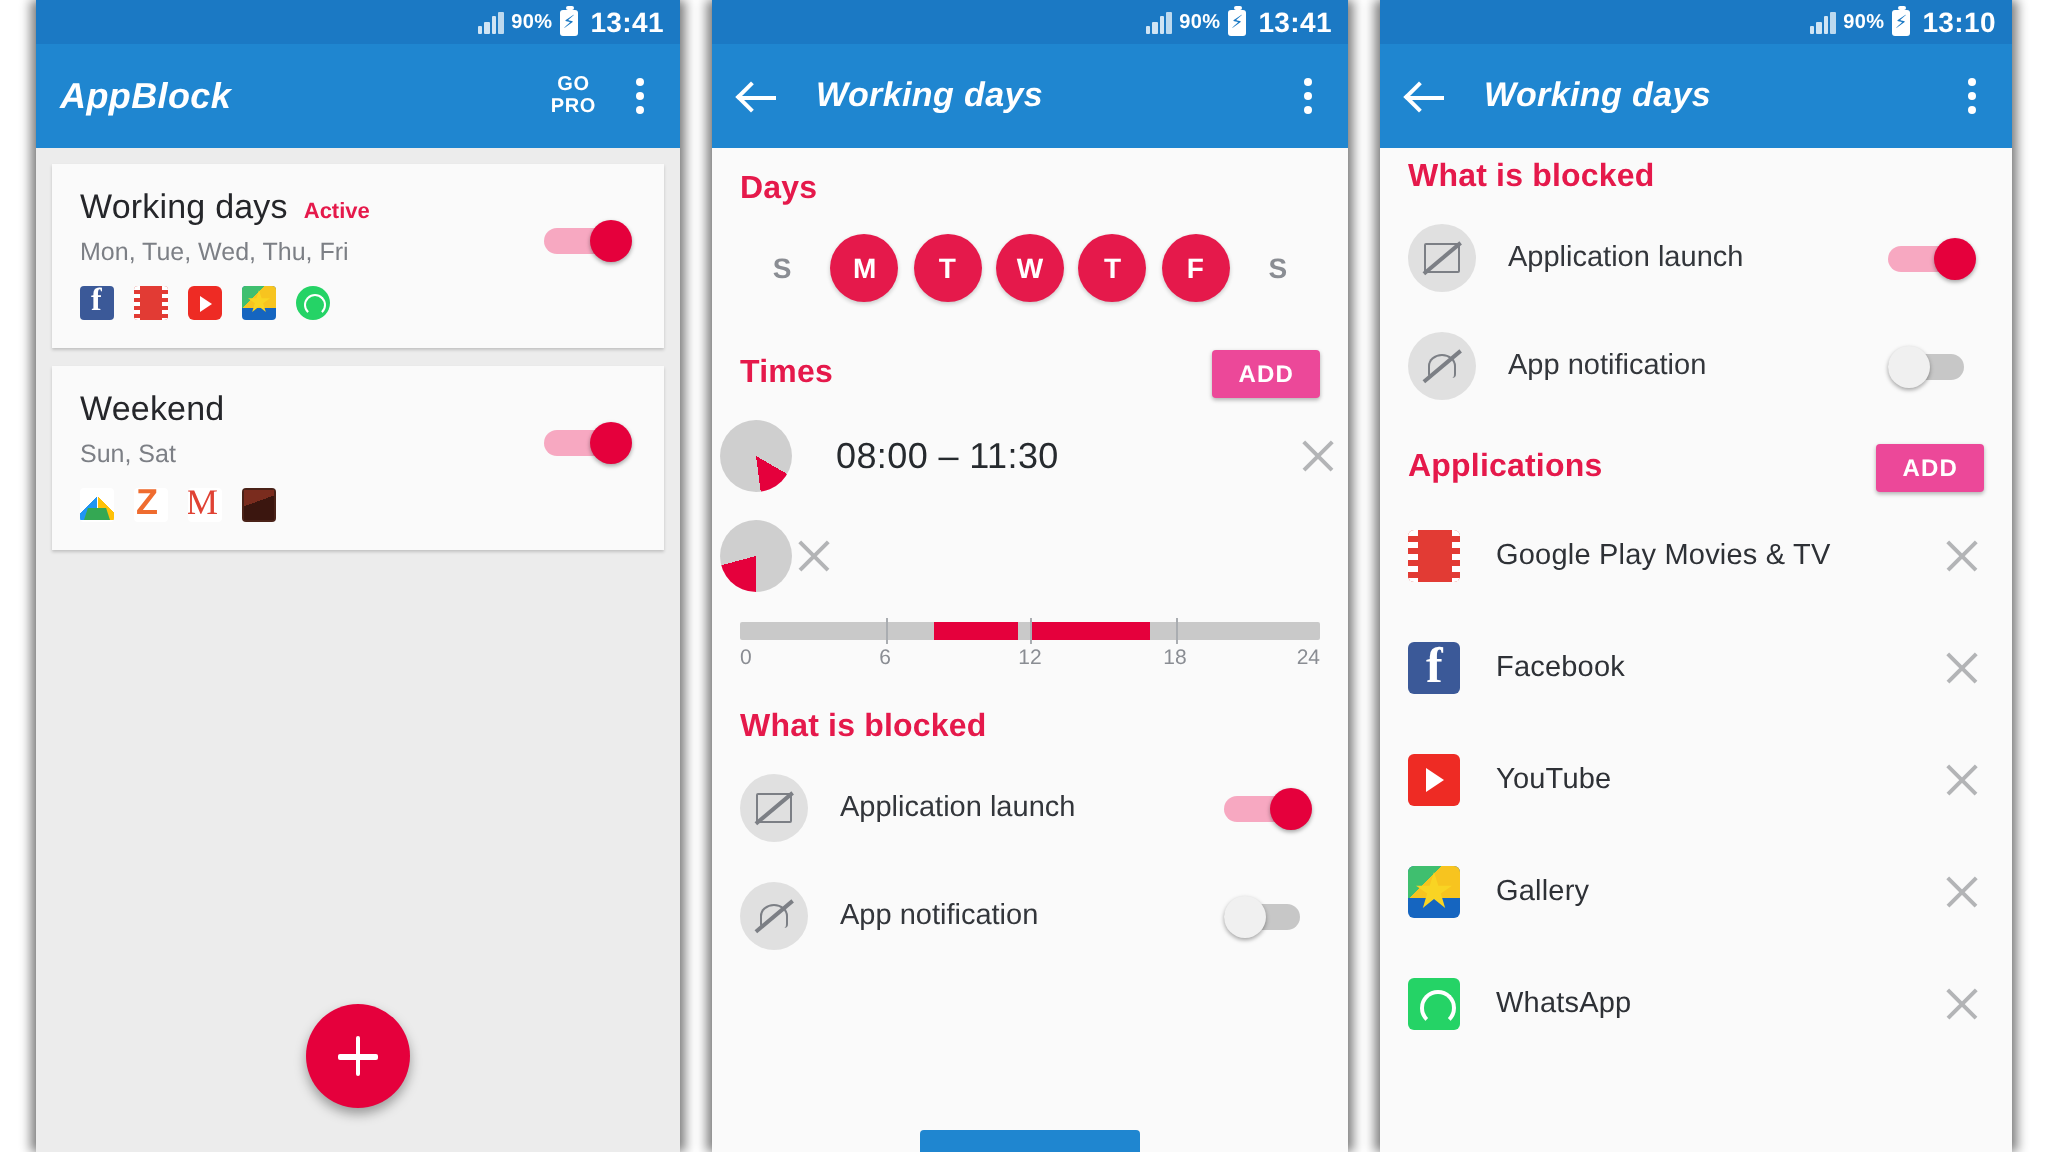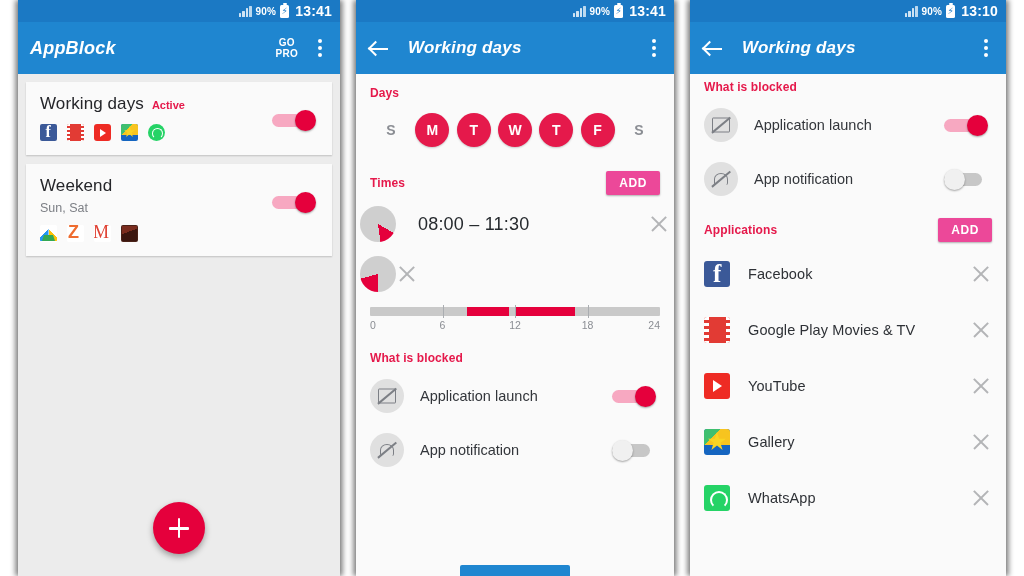"Days" .sec-title { font-size: 12px -> 16px }
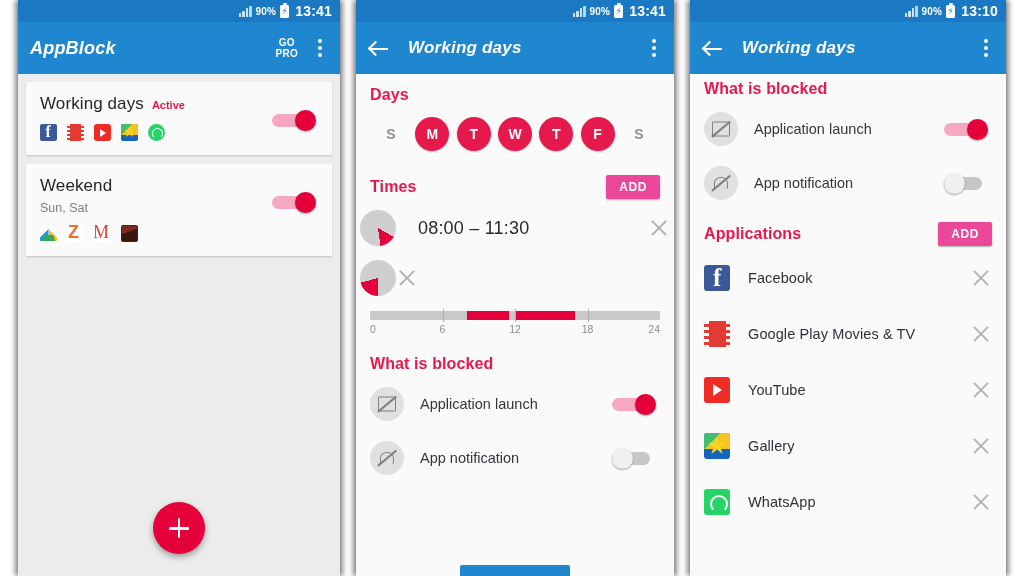"Mon, Tue, Wed, Thu, Fri" div.card-sub { html: none -> <div>Mon, Tue, Wed, Thu, Fri</div> }
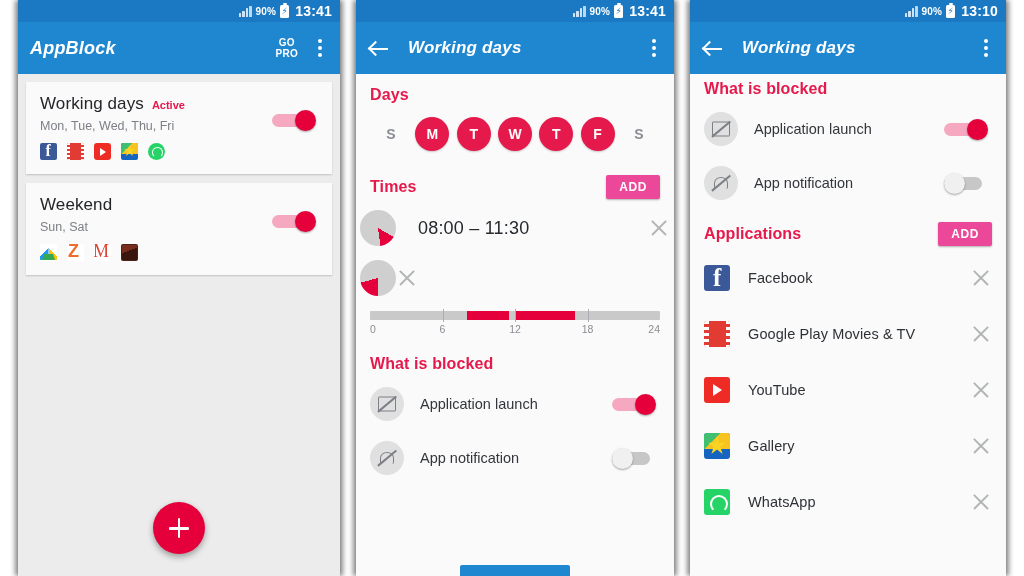"Facebook" div.app-row { order: before "Google Play Movies & TV" -> after "Google Play Movies & TV" }
